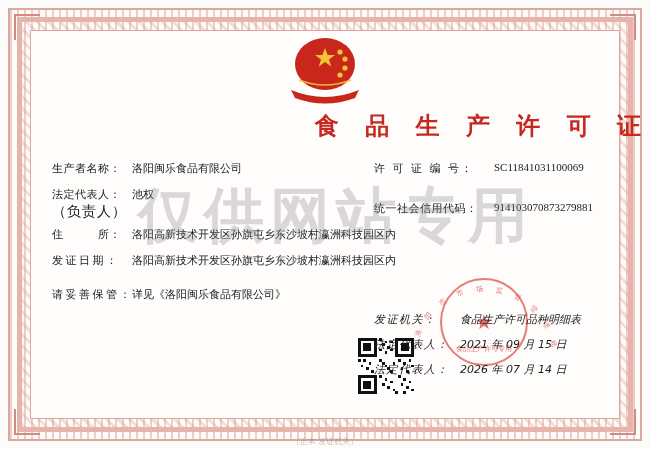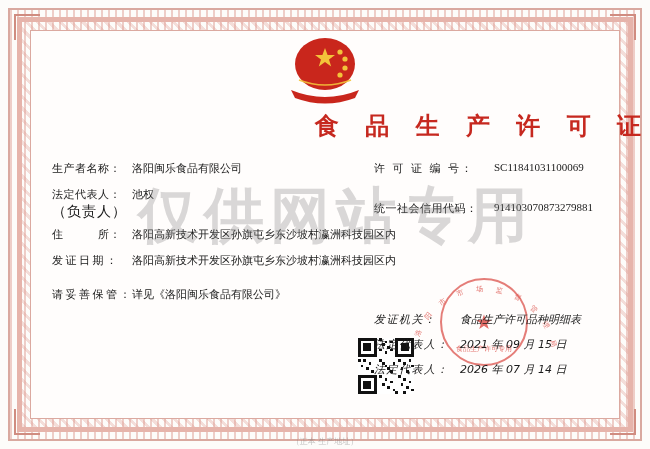"（正本 生产地址）" div.bottom-caption { text: 生产地址 -> 发证机关 }
